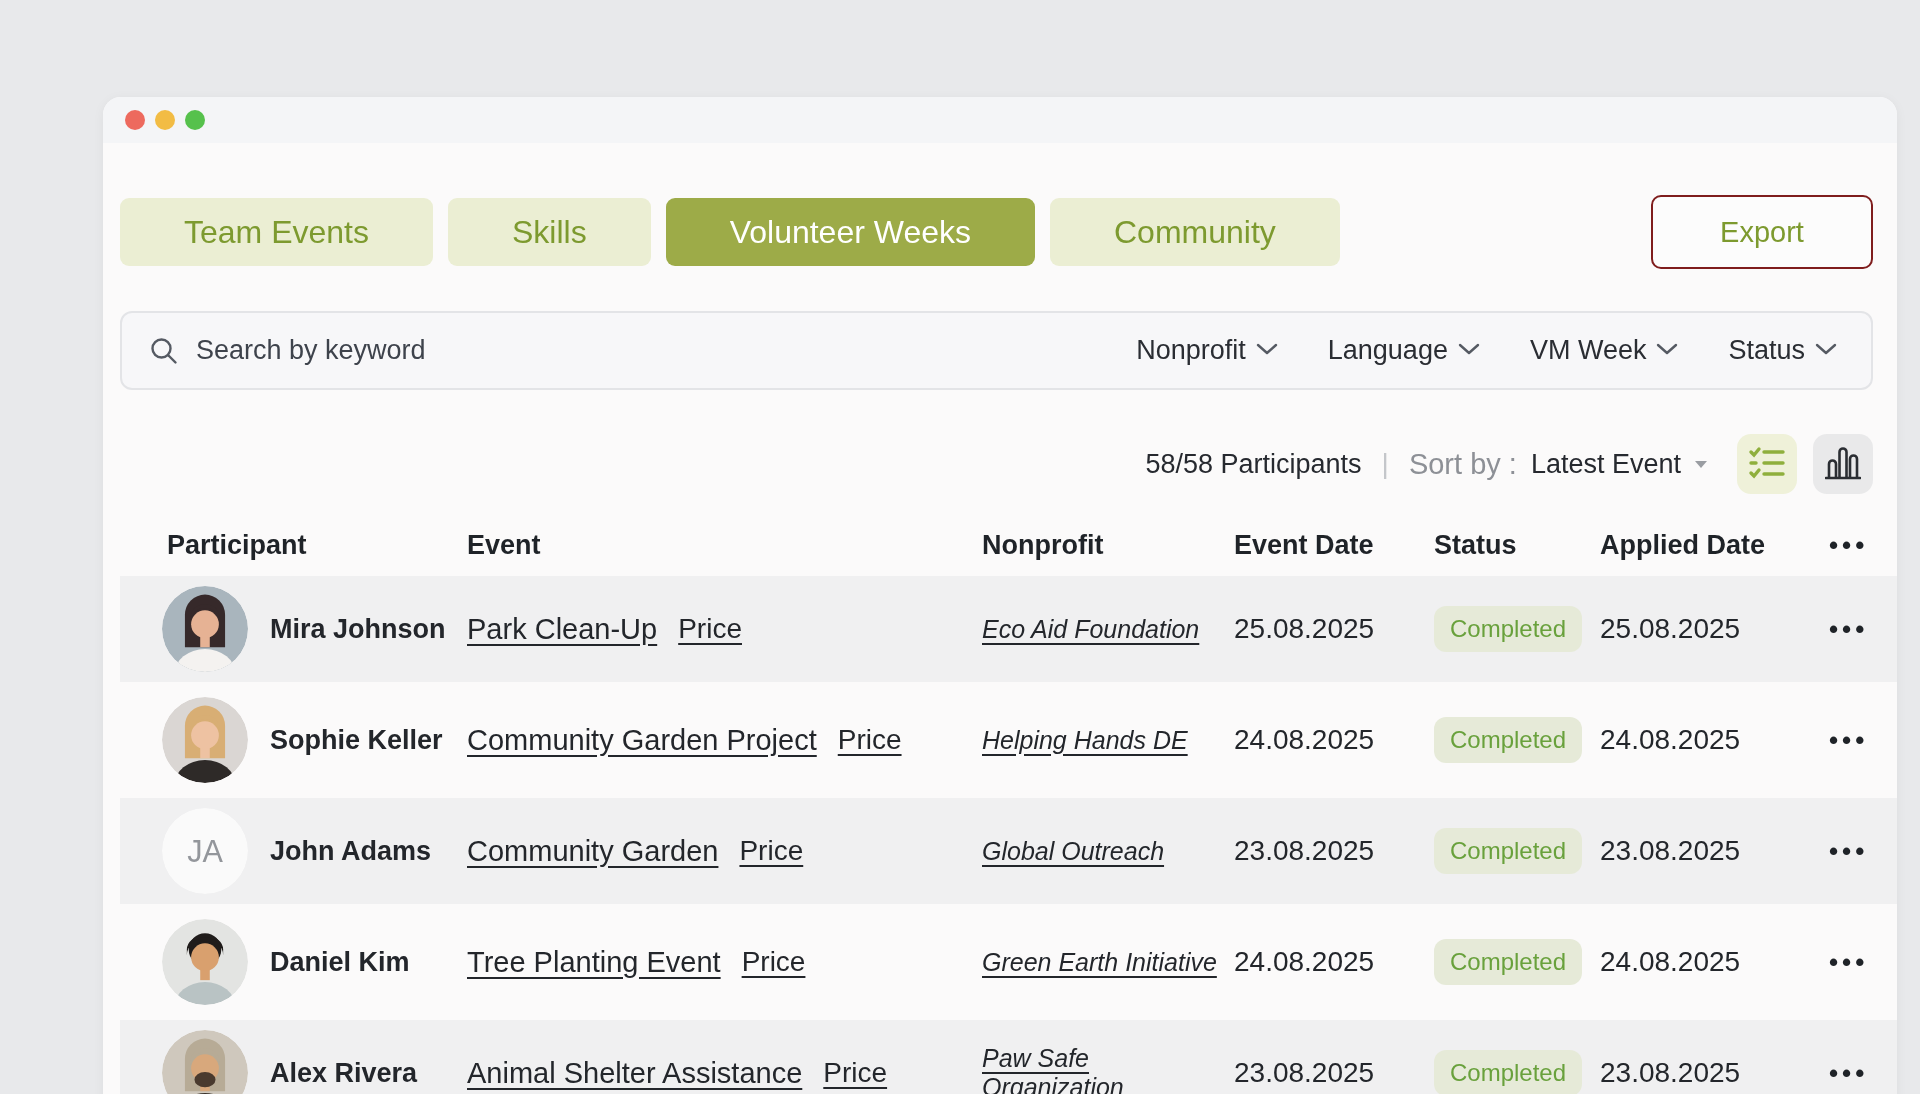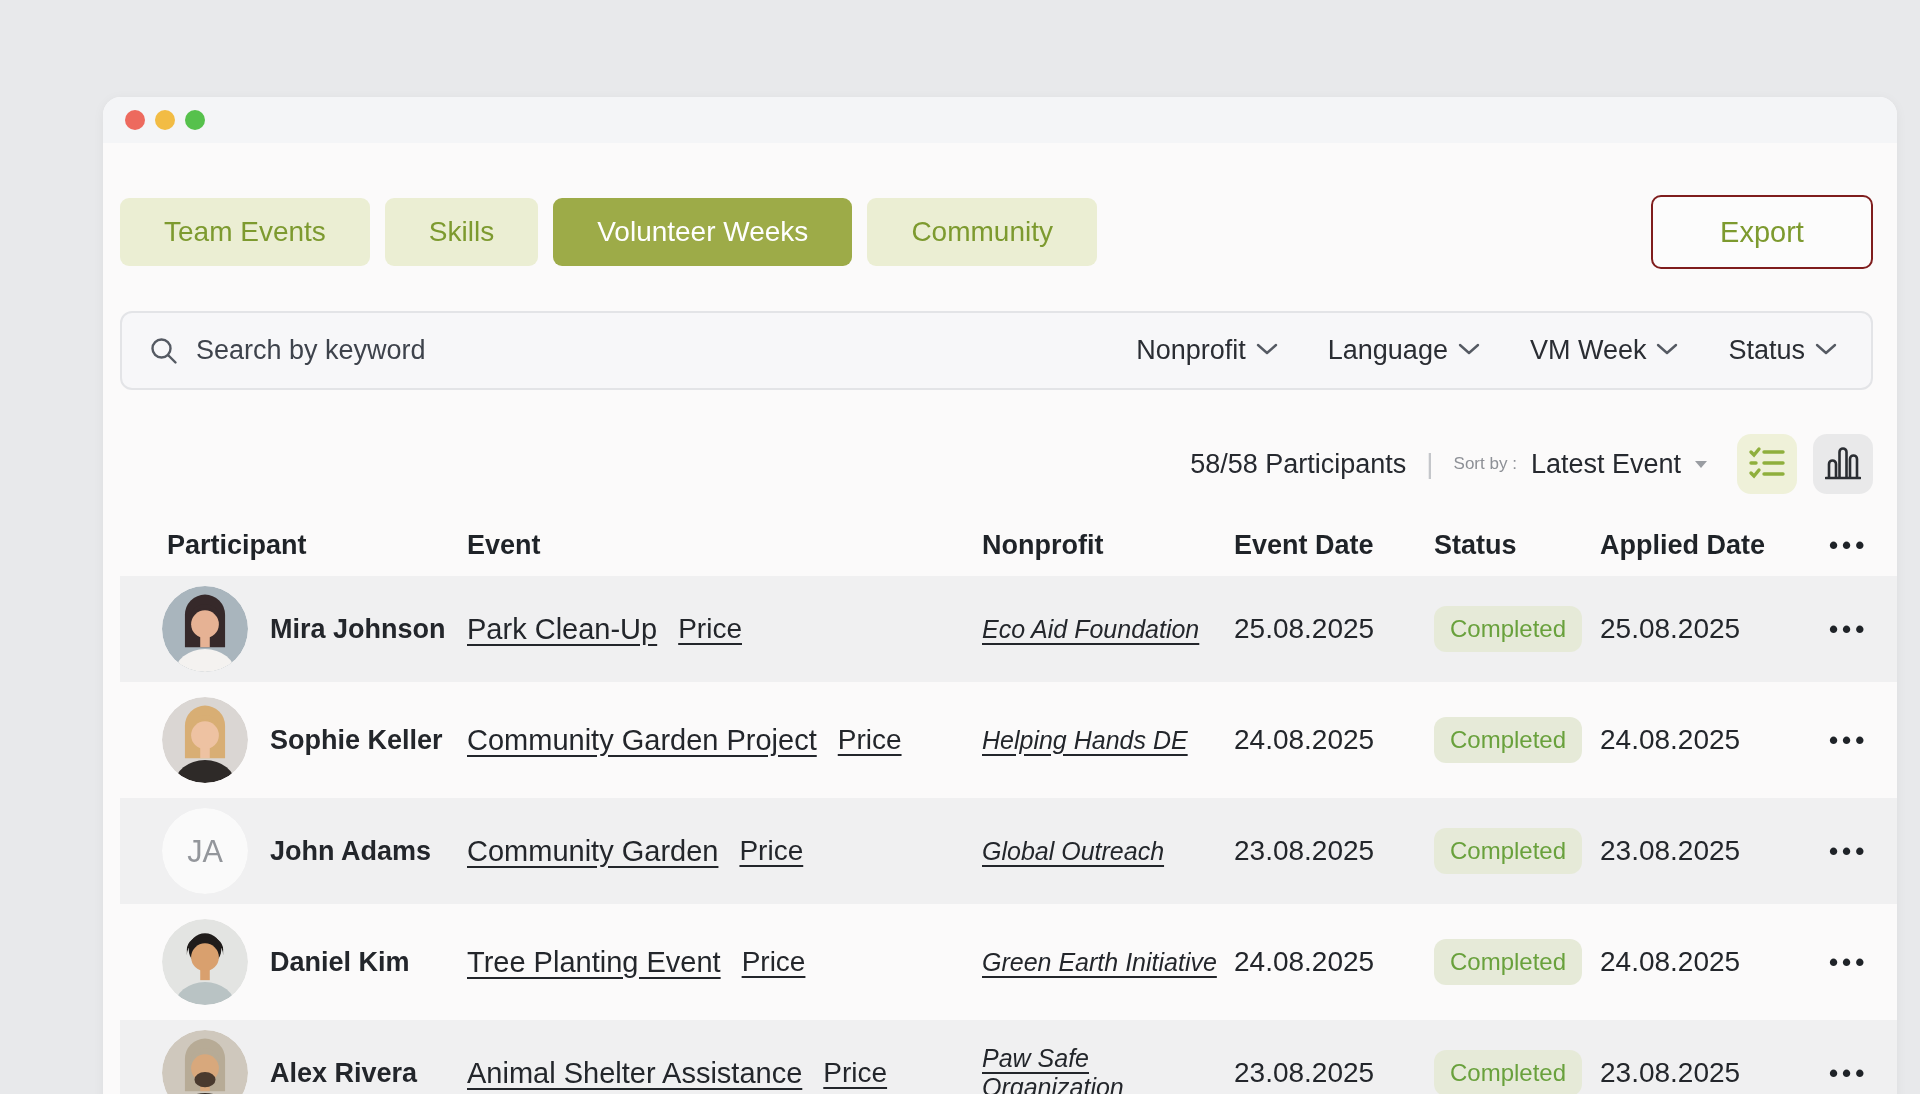"Team Events" .tab { font-size: 28px -> 32px; padding: 0 44px -> 0 64px }
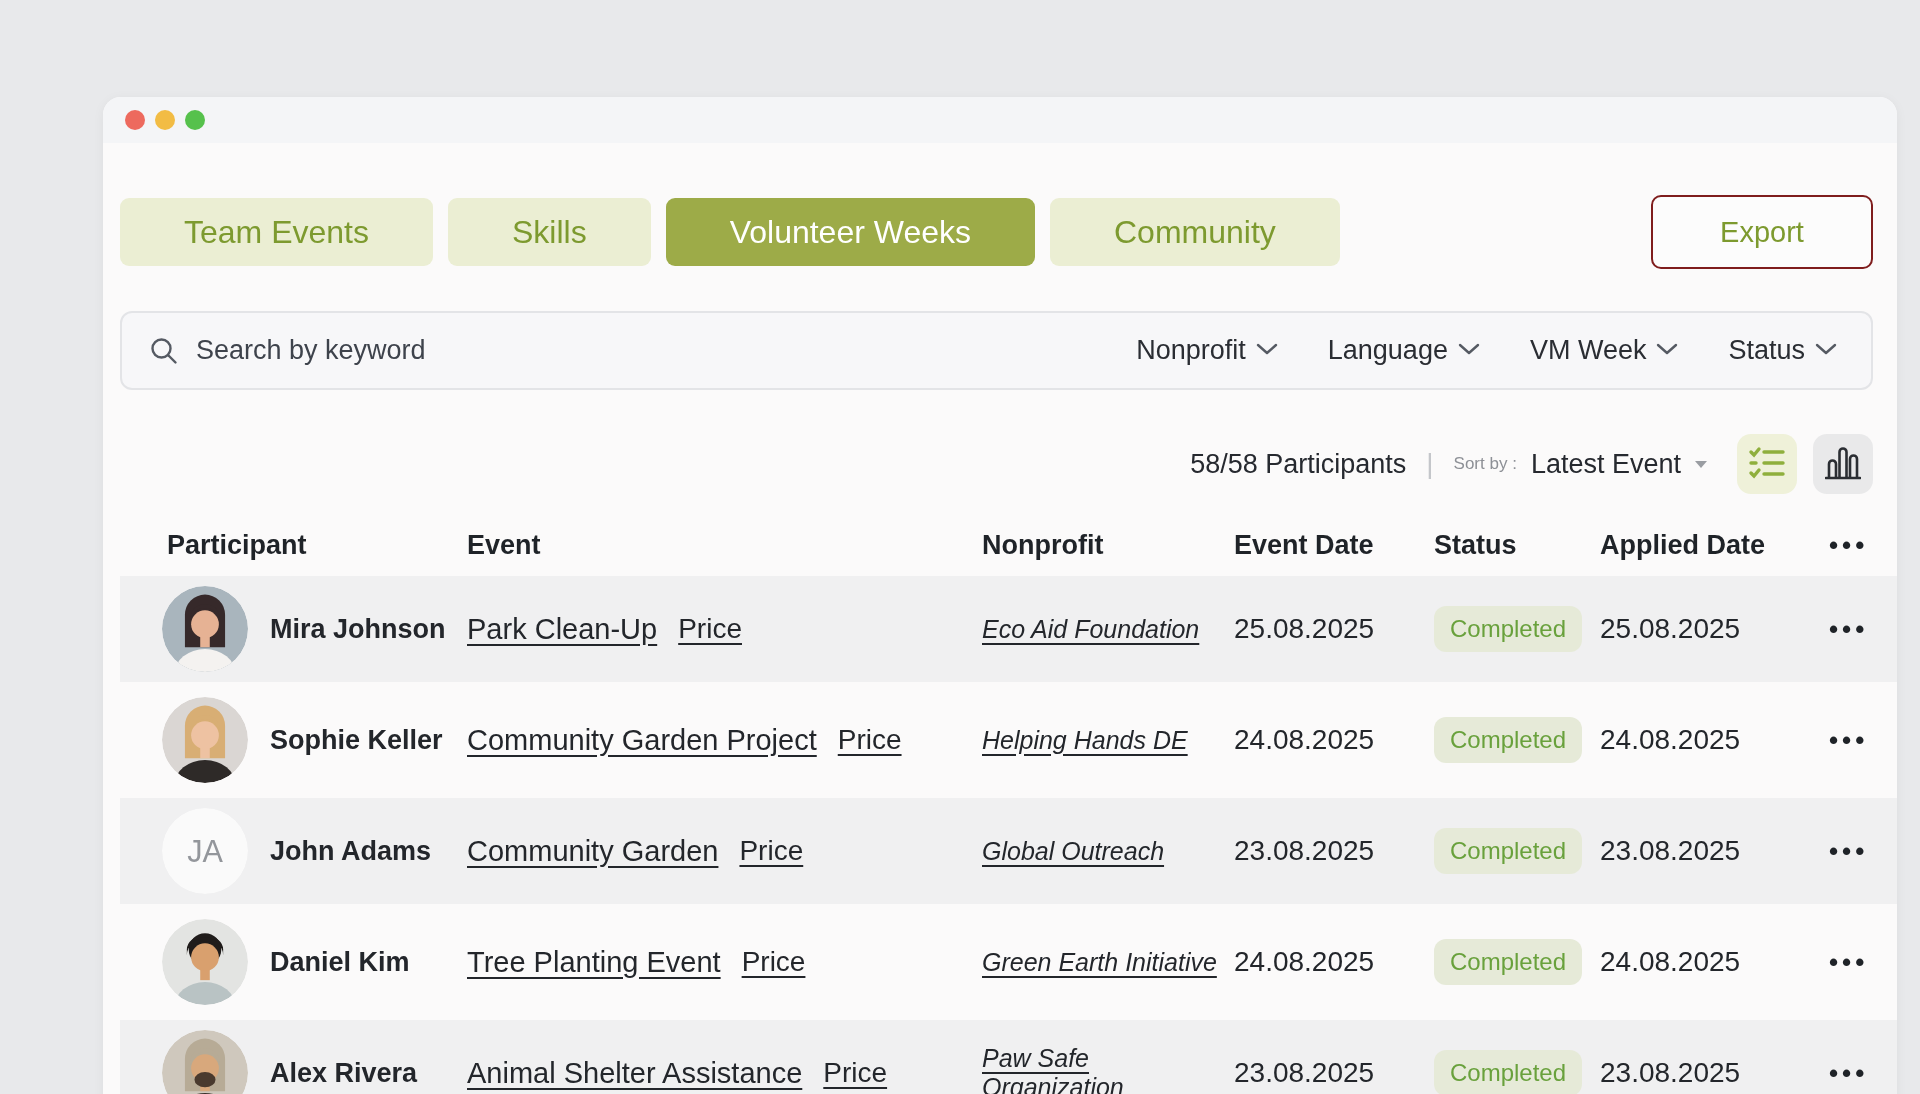"Sort by :" .sort-label { font-size: 17px -> 29px }
